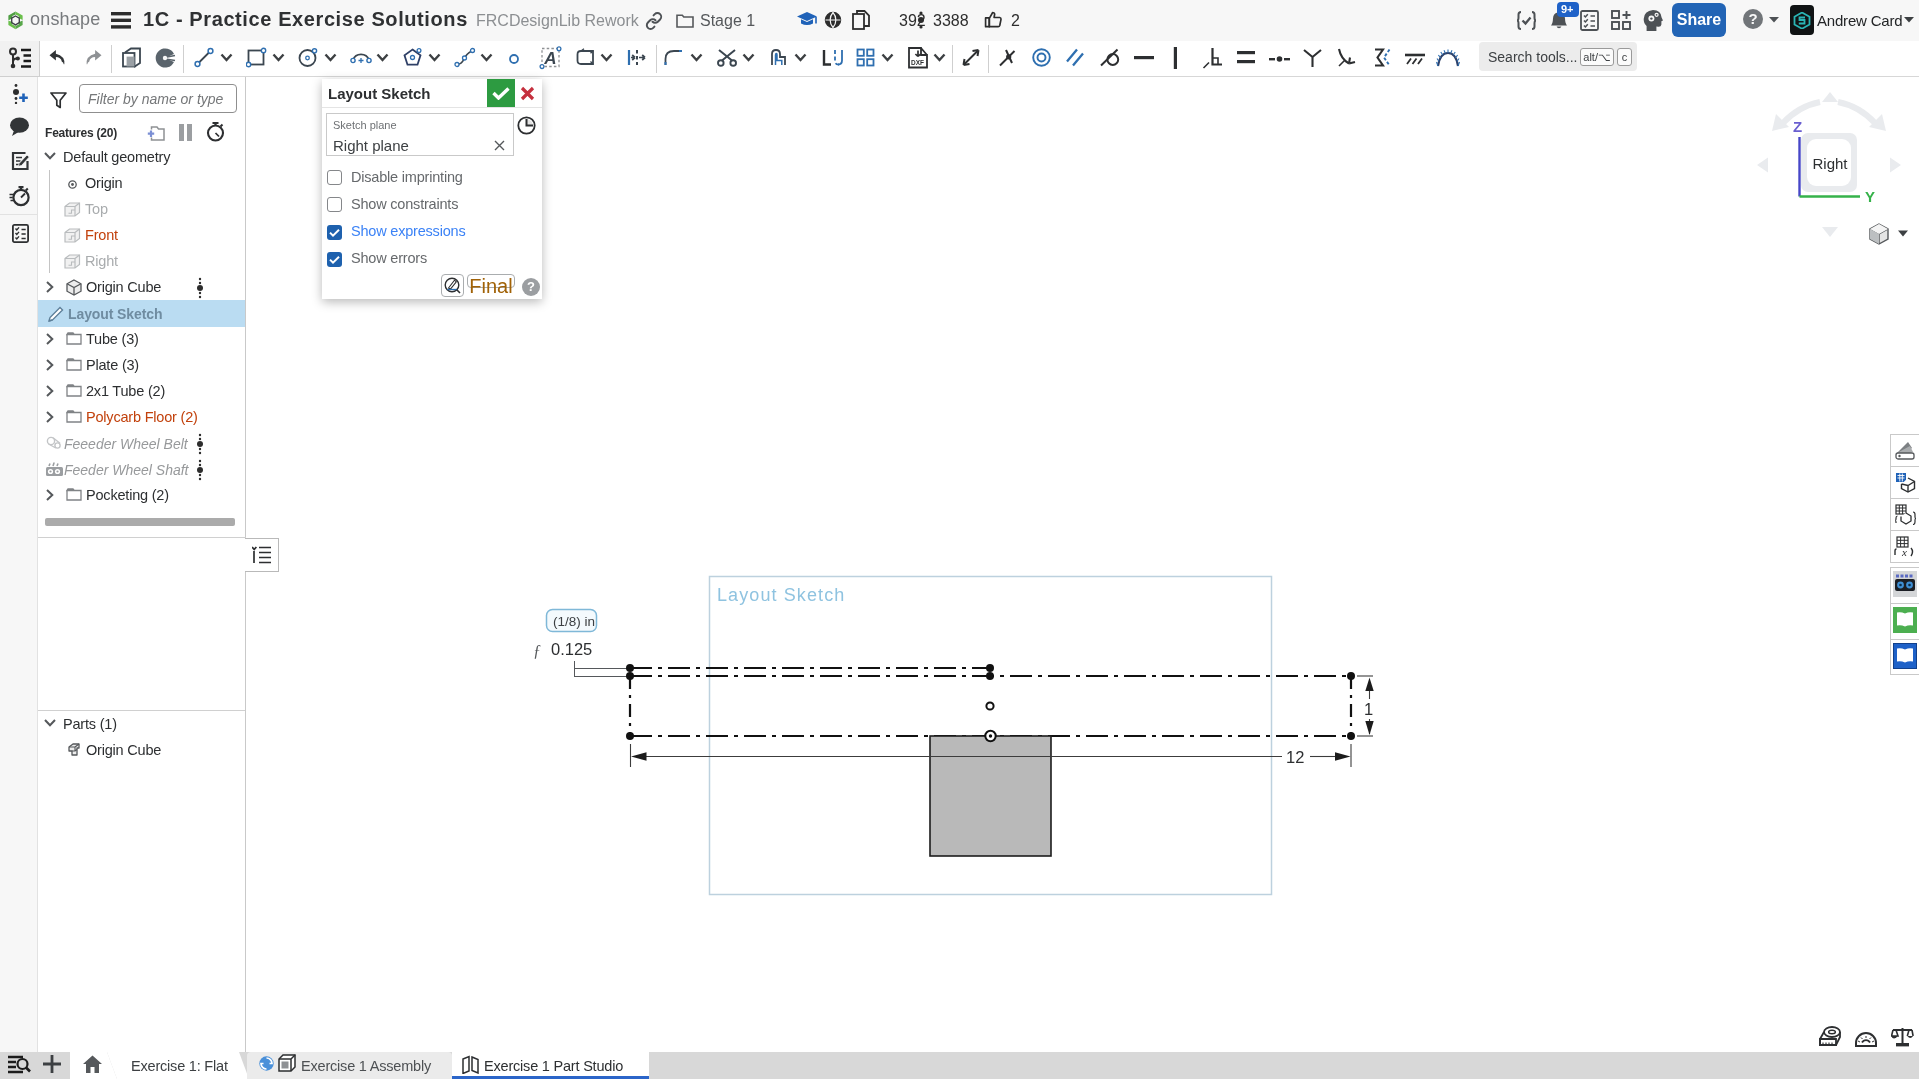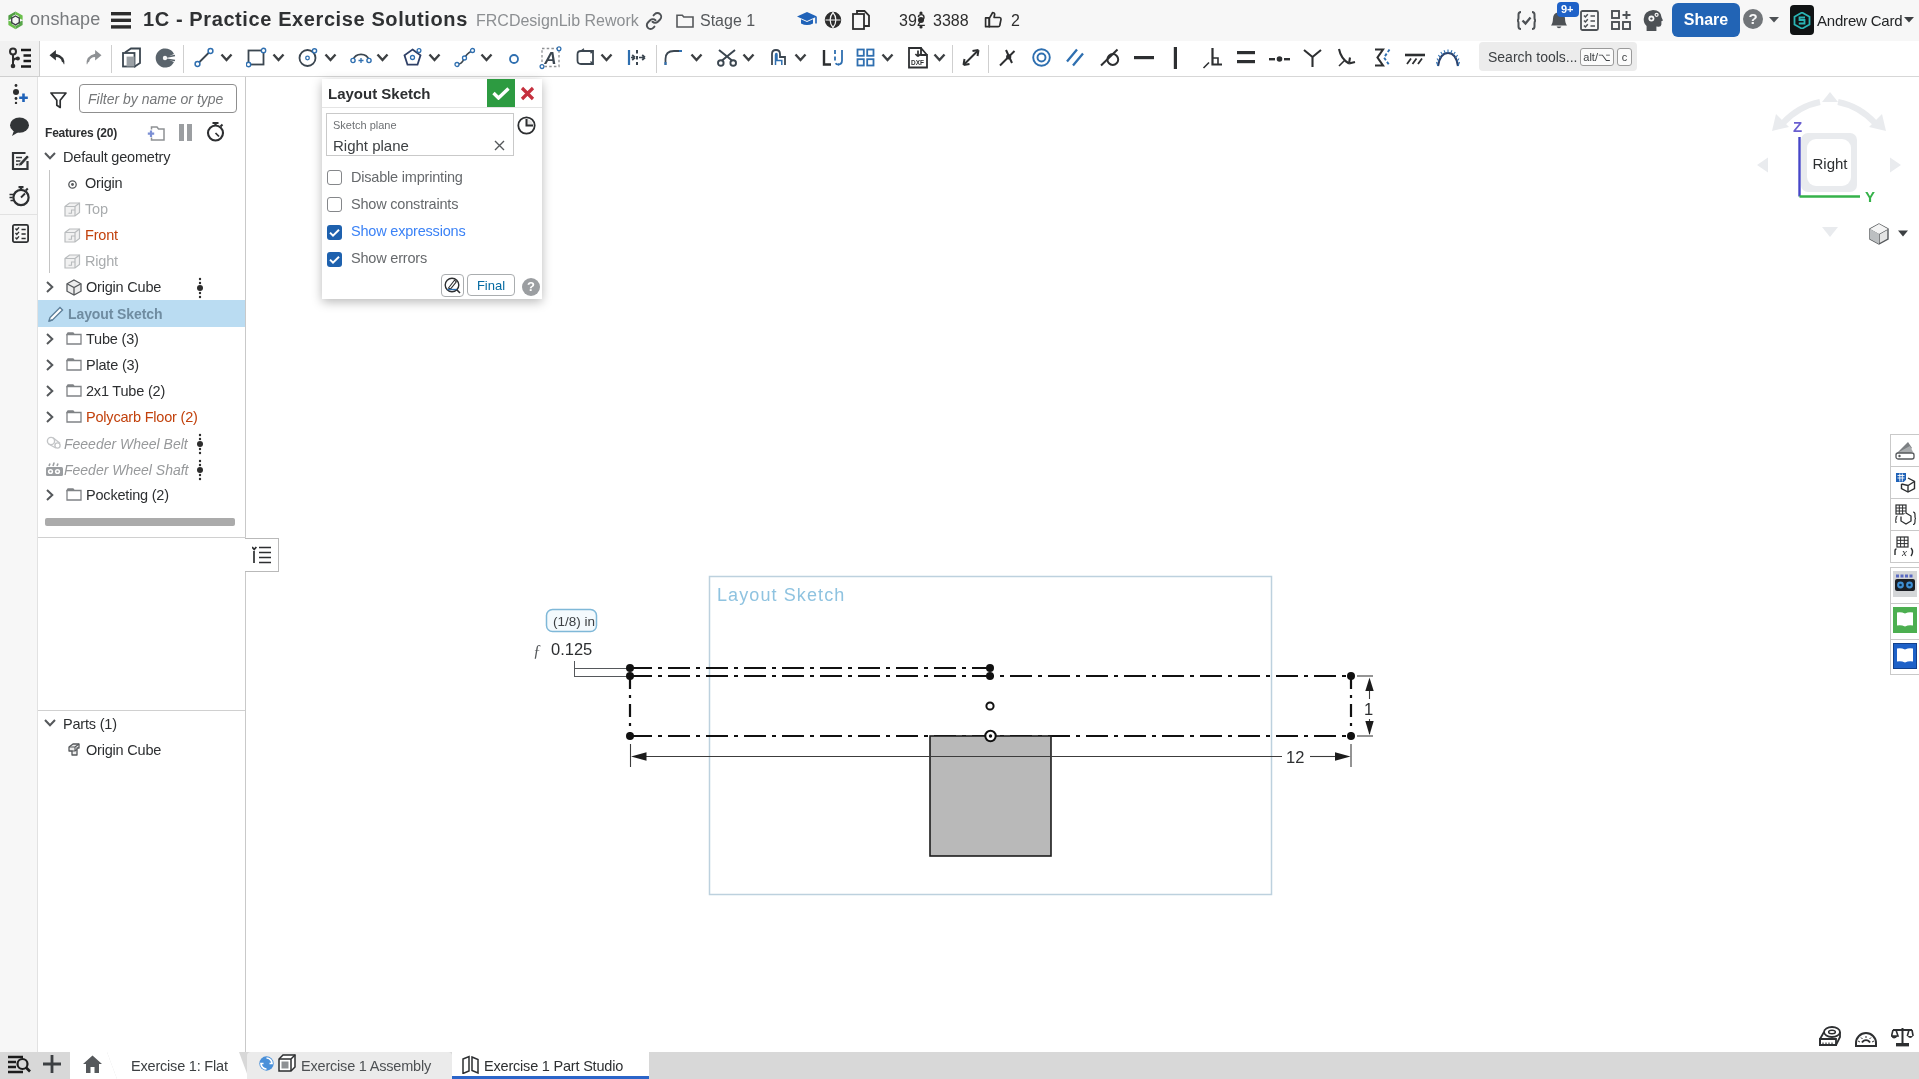"Share" div.abs { width: 68px -> 54px }
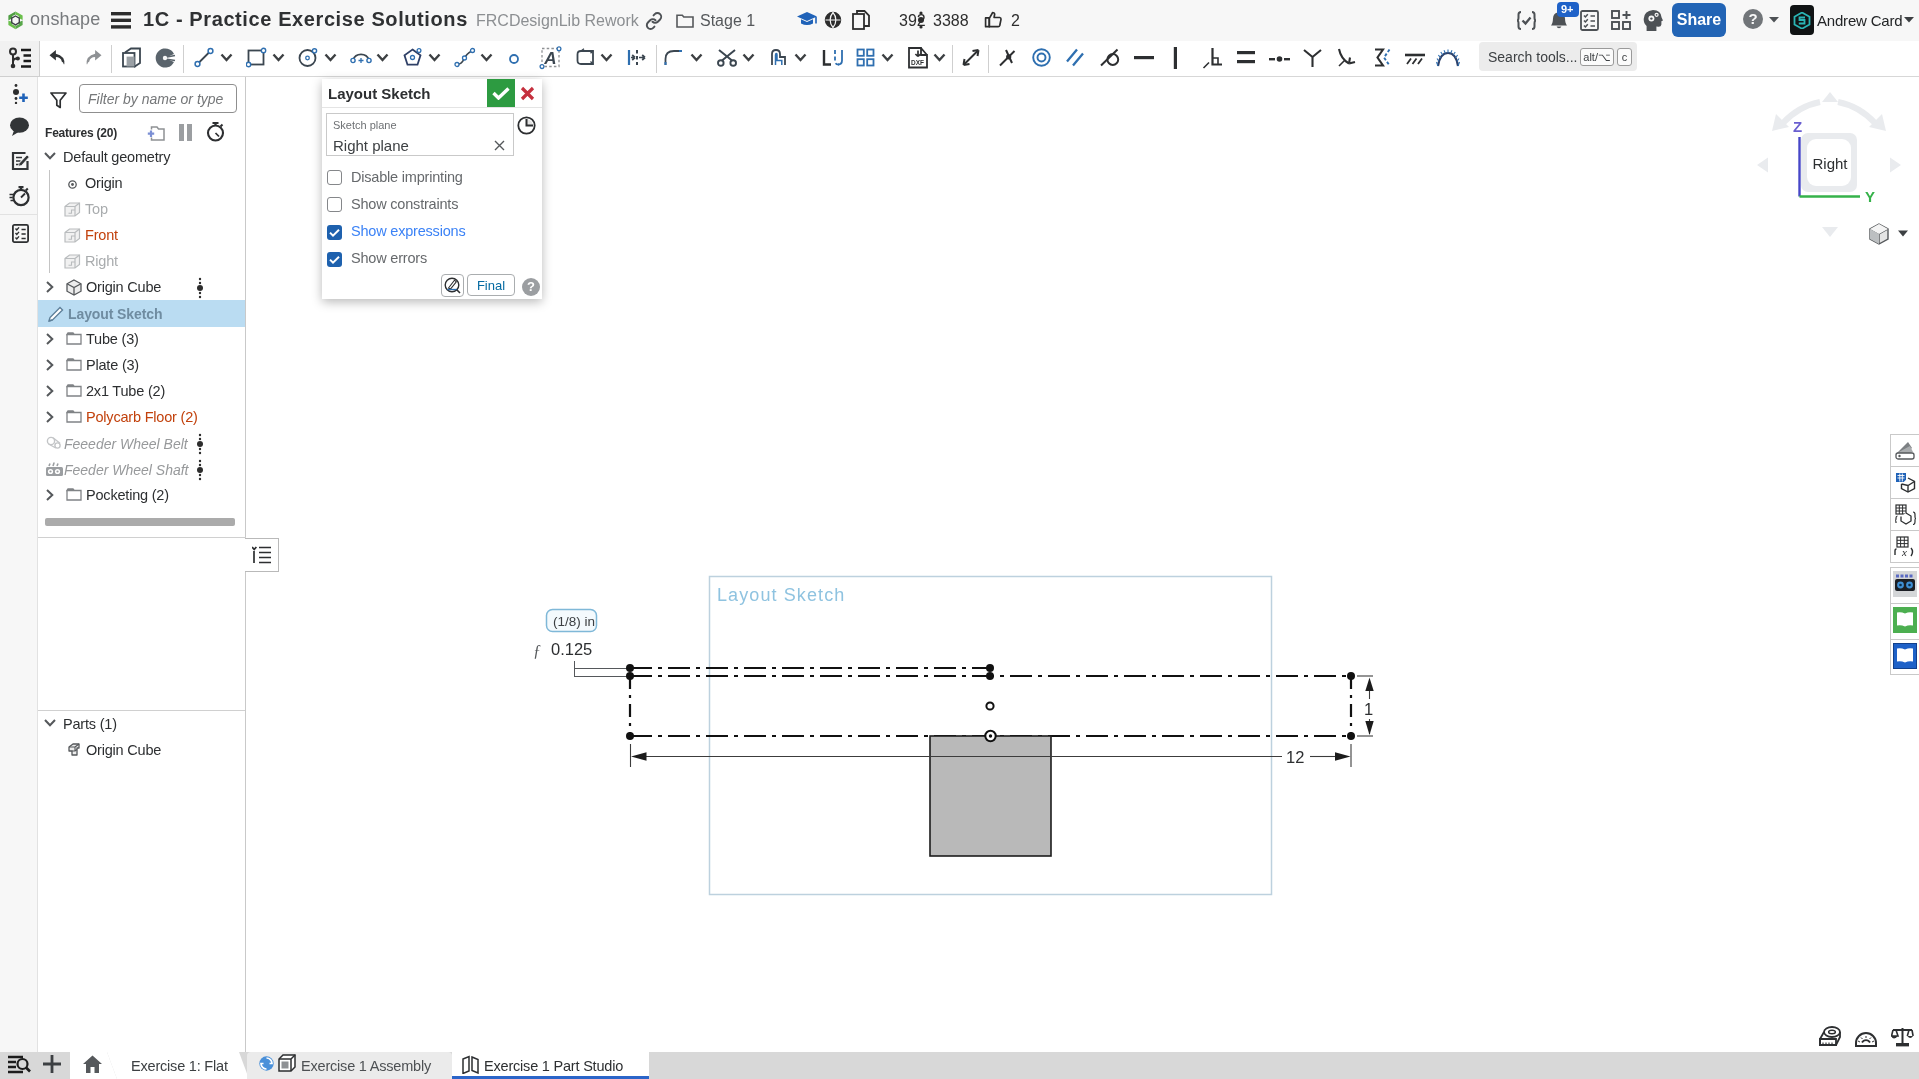"Final" div.abs { color: #0369a1 -> #a16207; font-size: 13px -> 20px; height: 22px -> 14px }
